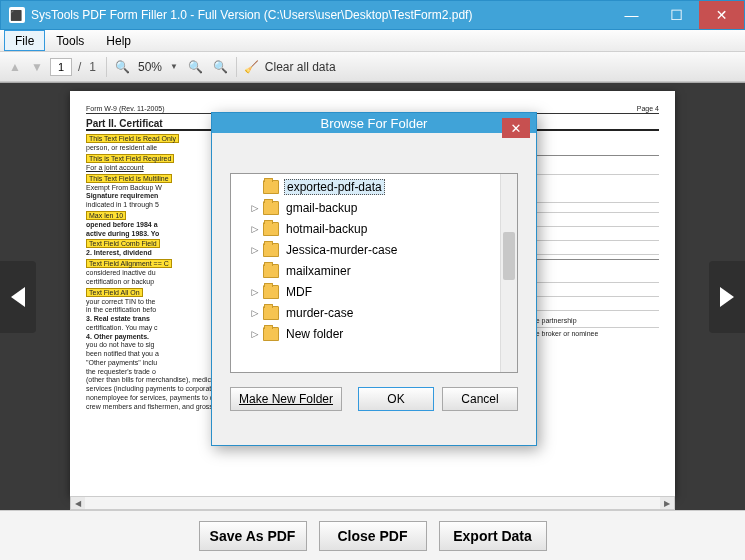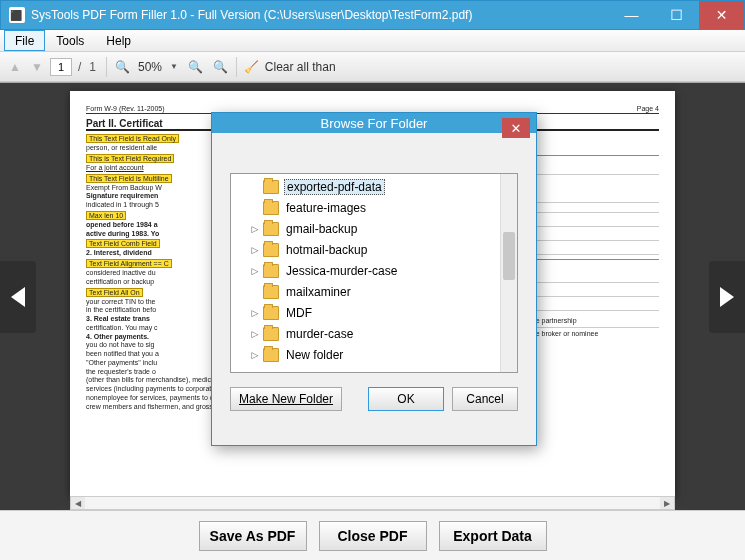"Clear all than" span.tb-clear-txt { text: than -> data }
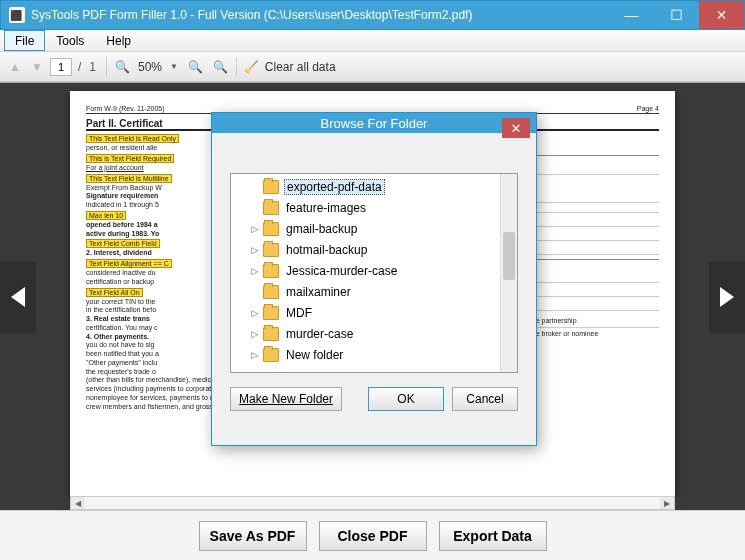"feature-images" div.tree-row { html: <div> <span></span> <span></span> <span>feature-images</span> </div> -> none }
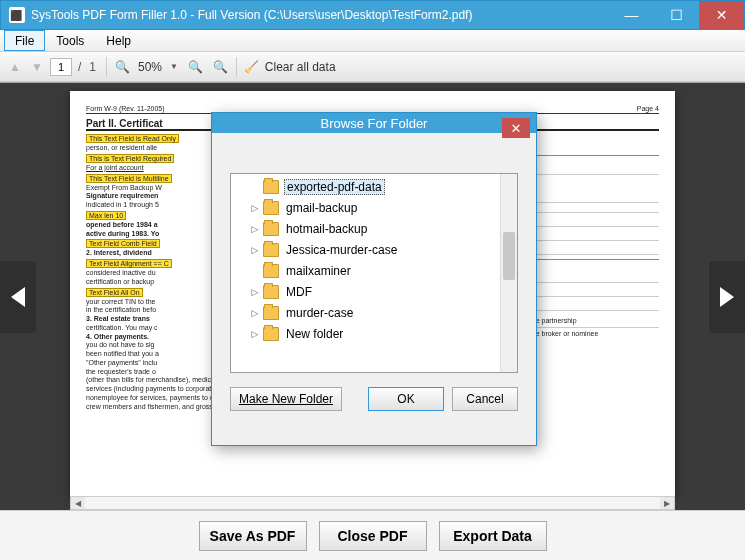"Cancel" .dlg-buttons .cancel-btn { width: 66px -> 76px }
